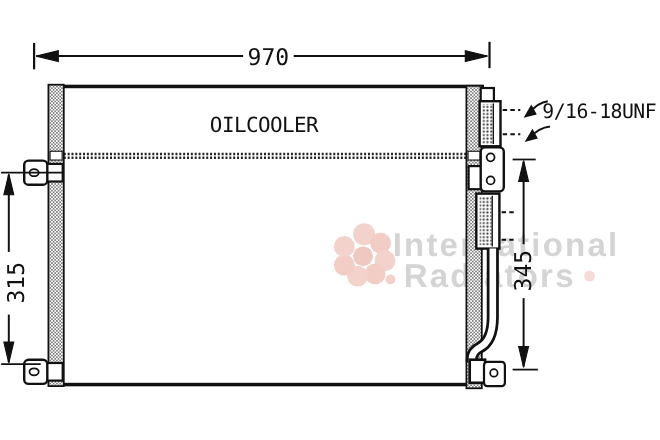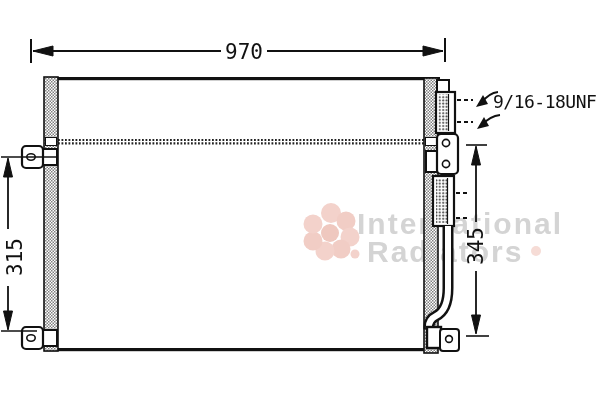"OILCOOLER" div.abs { html: none -> <div>OILCOOLER</div> }
